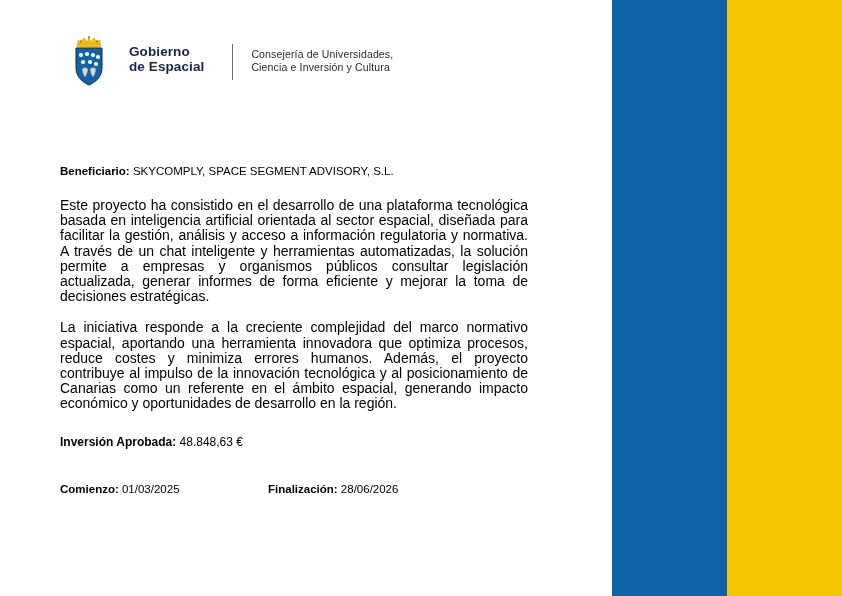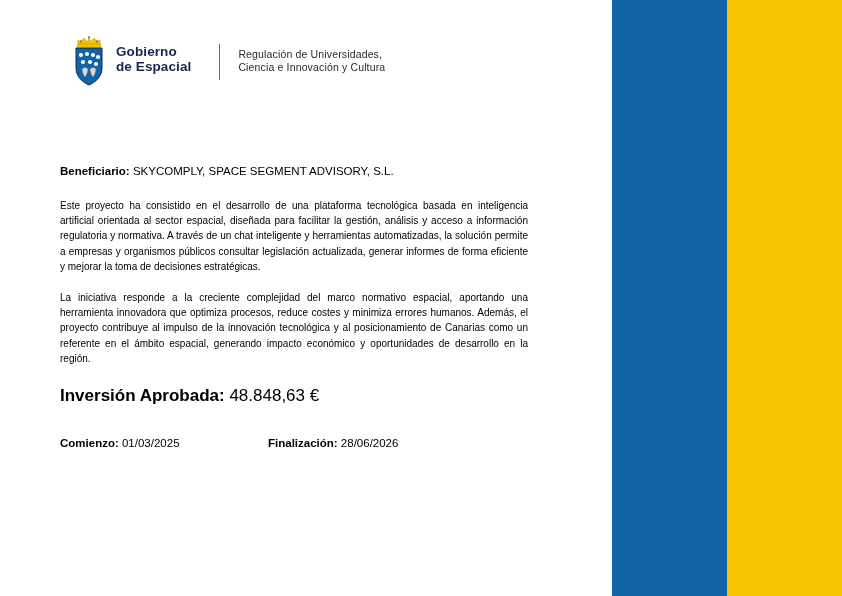"Gobierno" .gob-text { margin-left: 9px -> 22px }
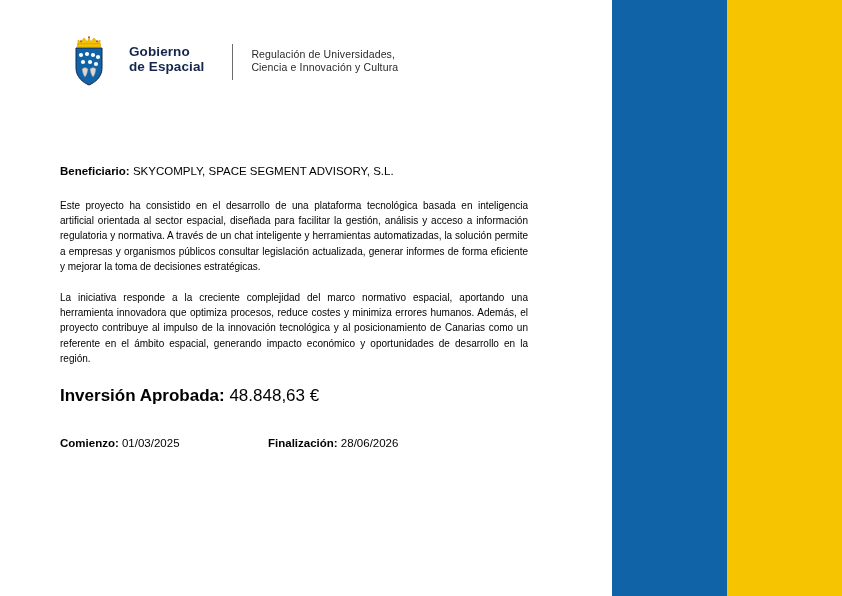"Regulación de Universidades," div.consej-line { text: Regulación -> Consejería }
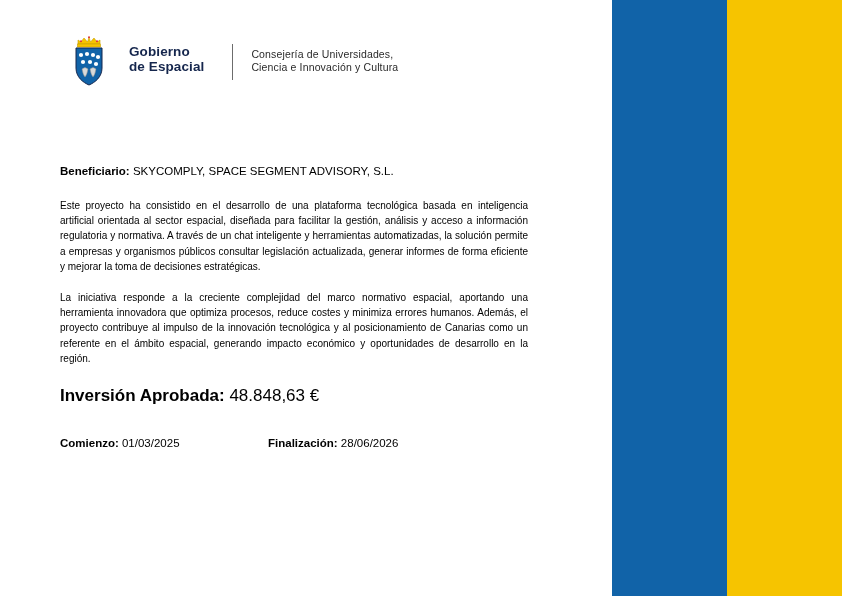"Ciencia e Innovación y Cultura" div.consej-line { text: Innovación -> Inversión }
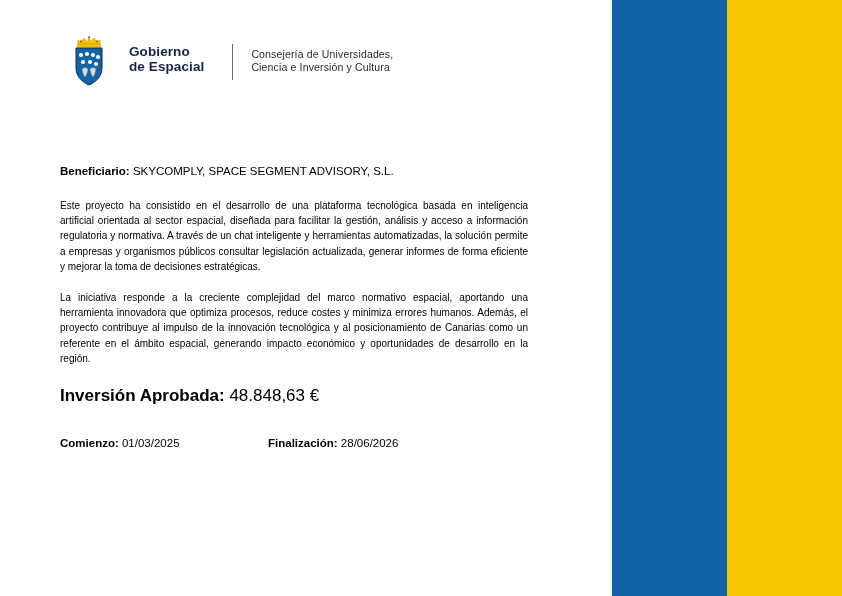"Este proyecto ha consistido en" .para { font-size: 10px -> 14px }
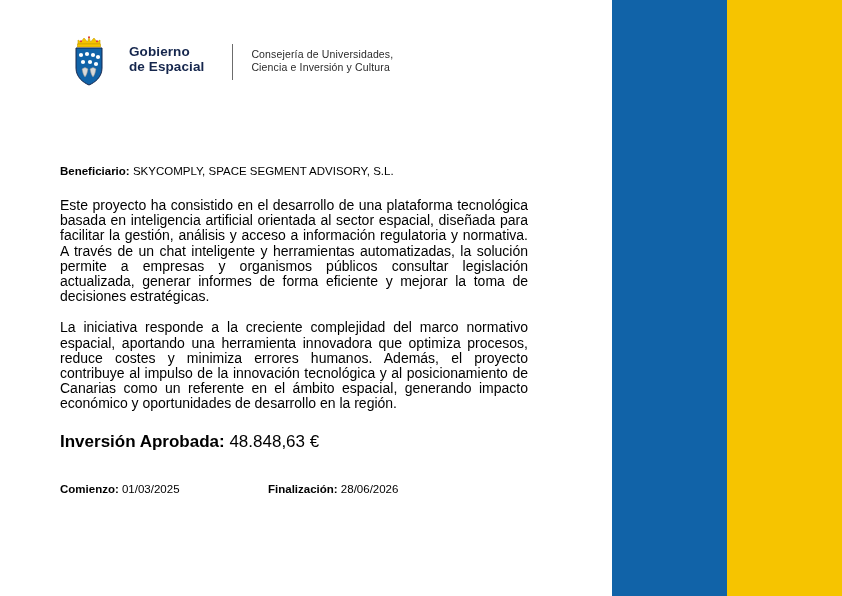"Inversión Aprobada: 48.848,63 €" .field-invest { font-size: 17px -> 12px }
